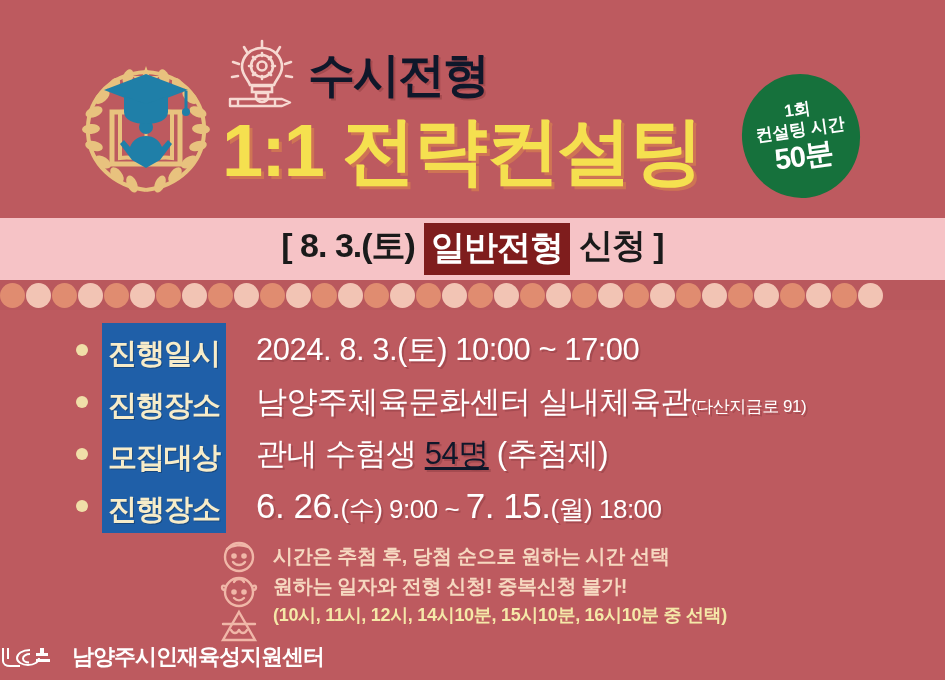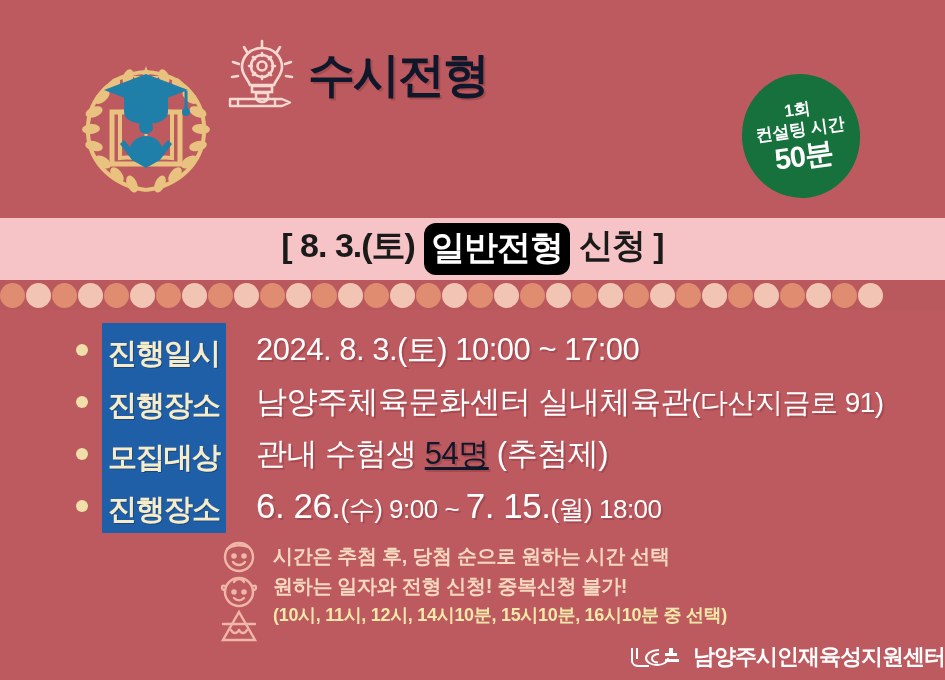"1:1 전략컨설팅" div.line2 { html: none -> <div>1:1 전략컨설팅</div> }
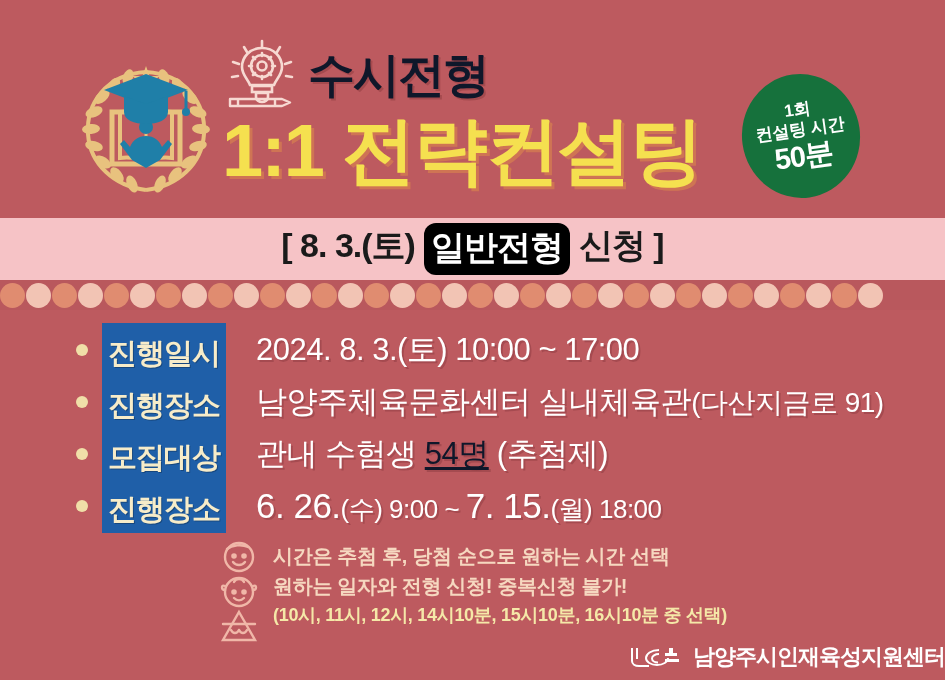"일반전형" .hl-pink { background: #000000 -> #7f1d1d; border-radius: 12px -> 0 }
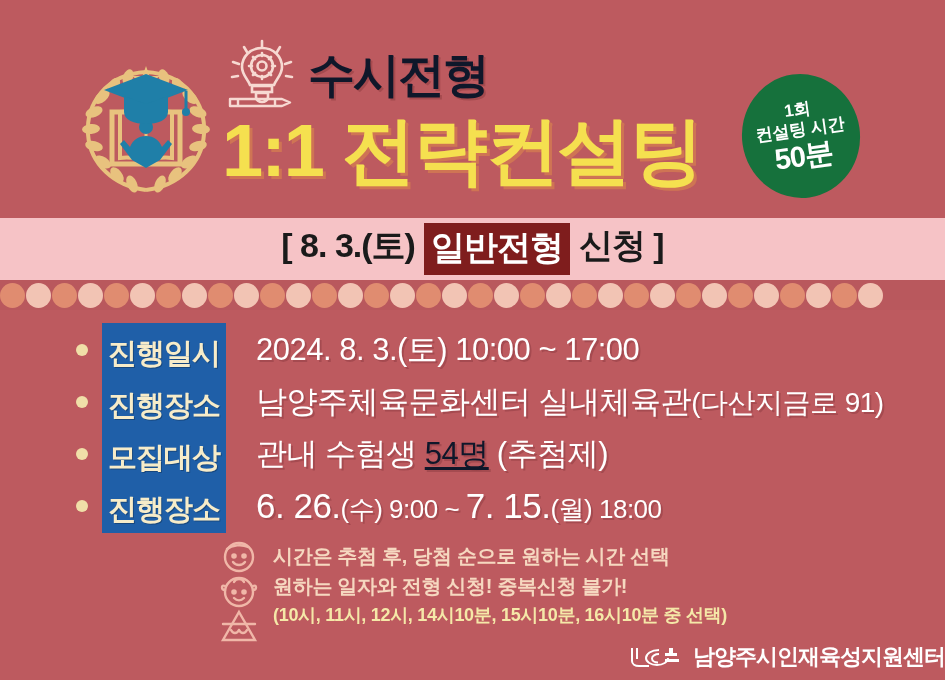"(다산지금로 91)" .val .small { font-size: 28px -> 17px }
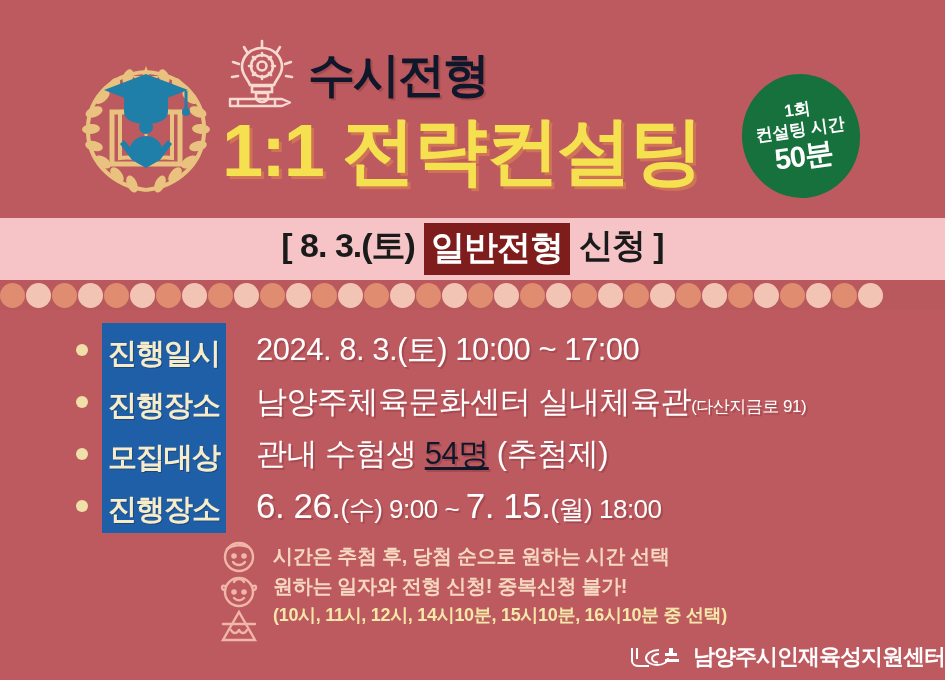"남양주시인재육성지원센터" .footer { gap: 12px -> 20px; justify-content: flex-end -> flex-start }
